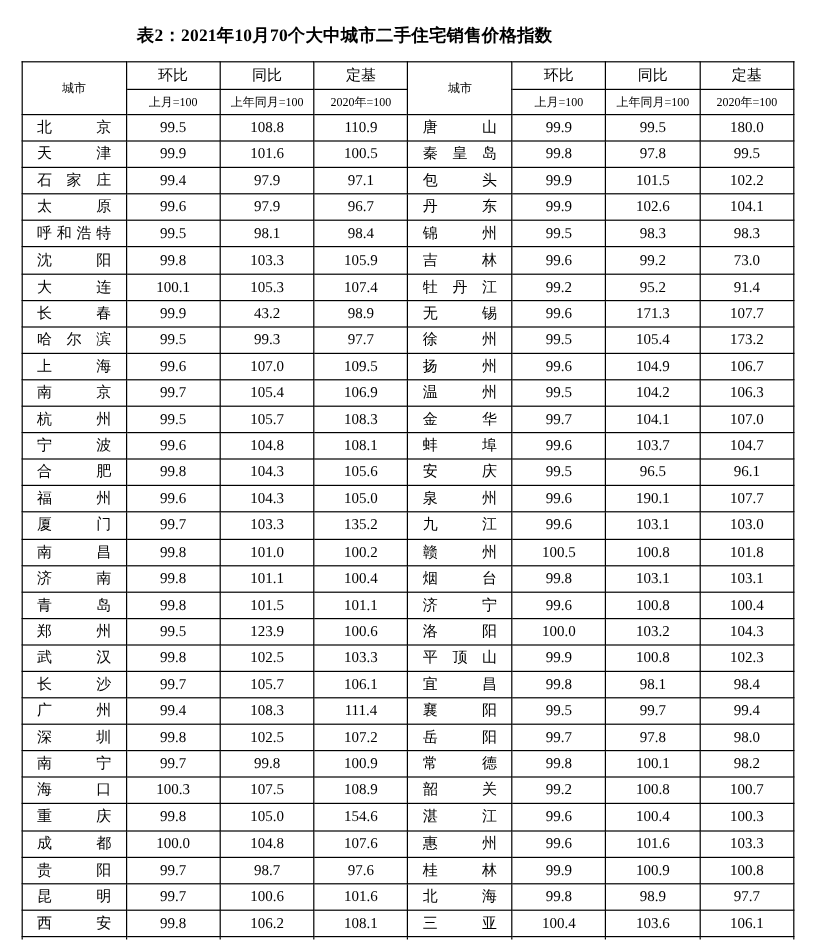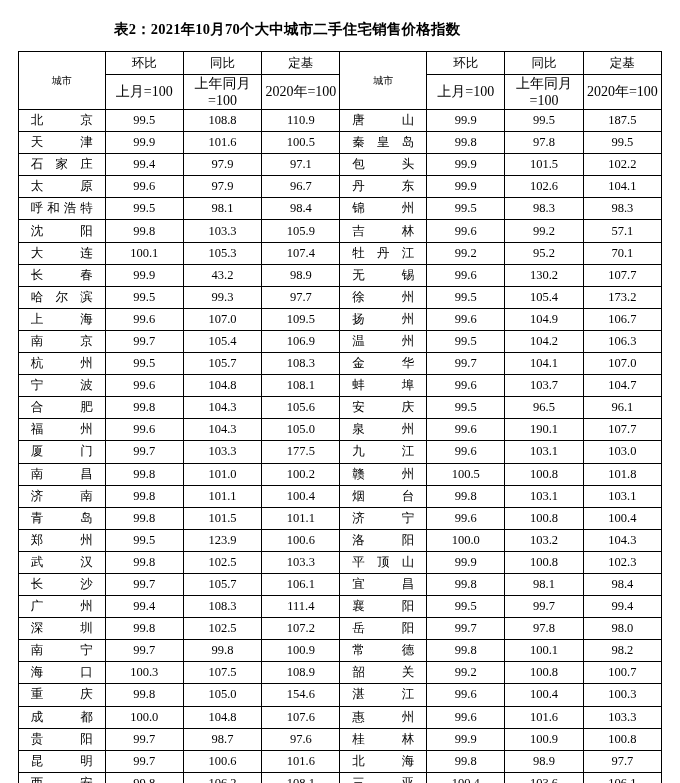"上月=100" .hdr-sub { font-size: 14px -> 10px }
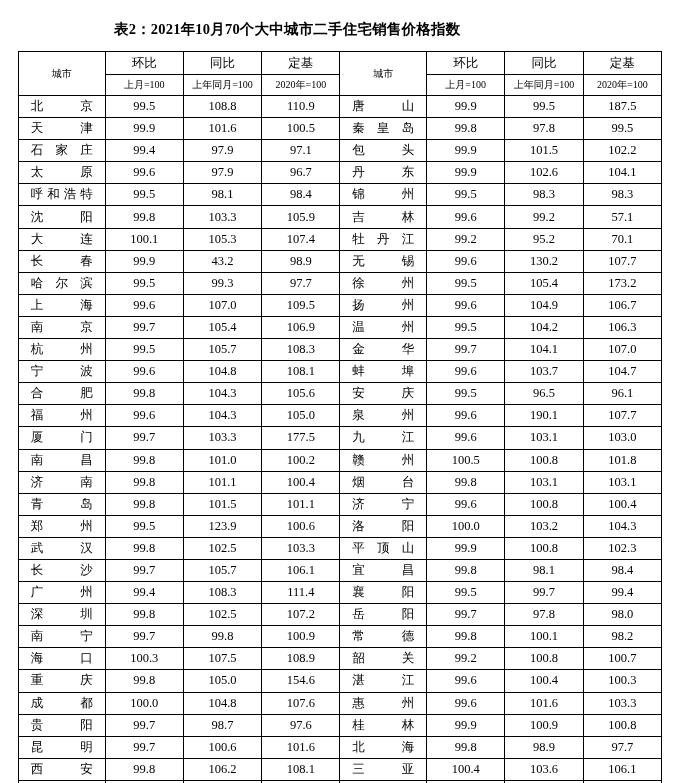"187.5" td.num { text: 187.5 -> 180.0 }
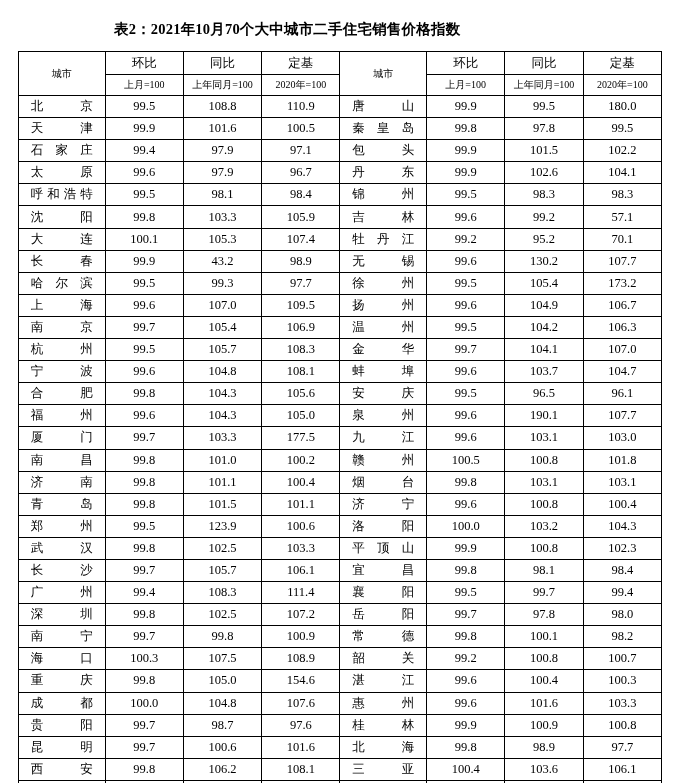"57.1" td.num { text: 57.1 -> 73.0 }
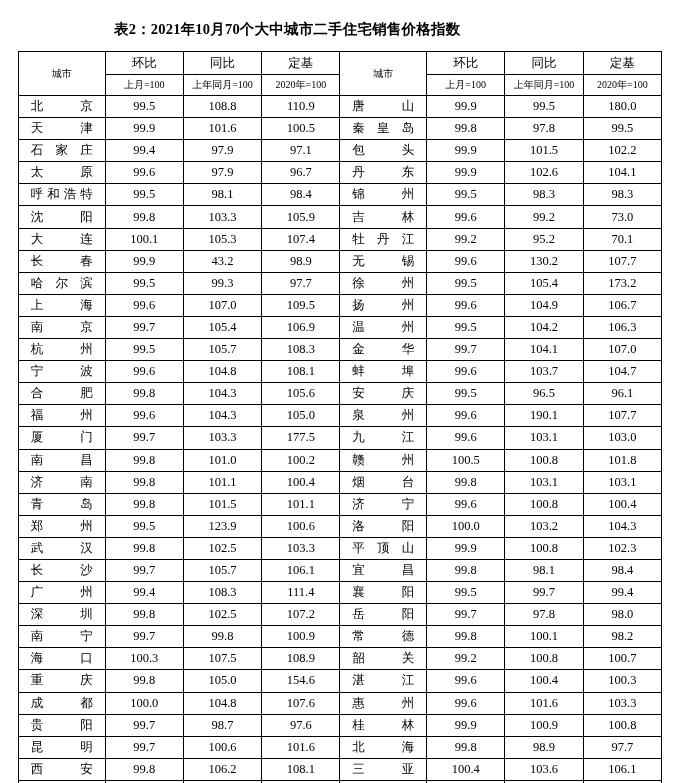"70.1" td.num { text: 70.1 -> 91.4 }
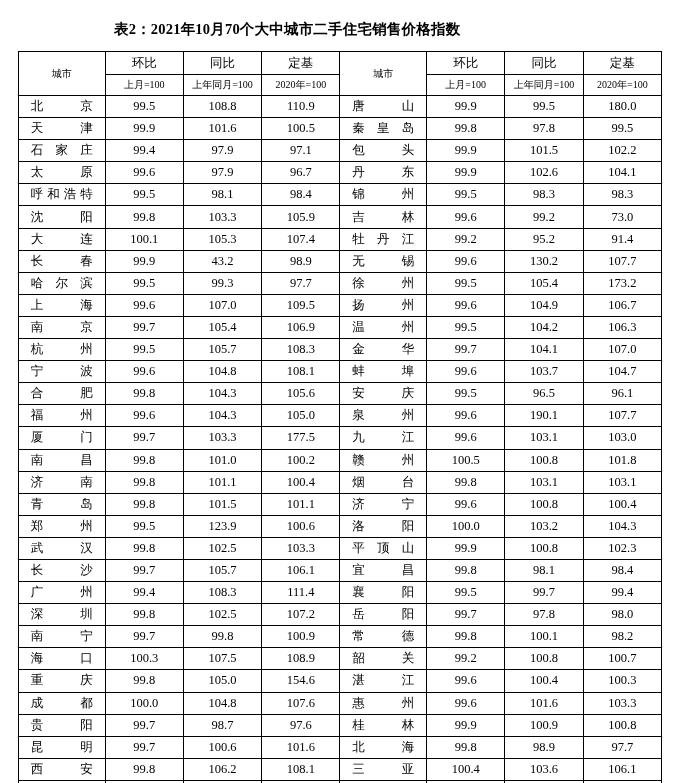"130.2" td.num { text: 130.2 -> 171.3 }
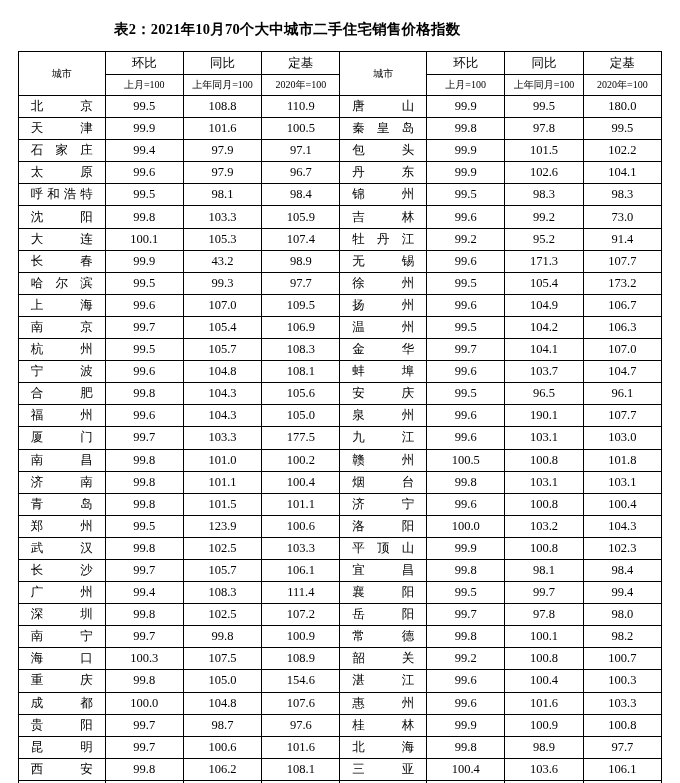"177.5" td.num { text: 177.5 -> 135.2 }
